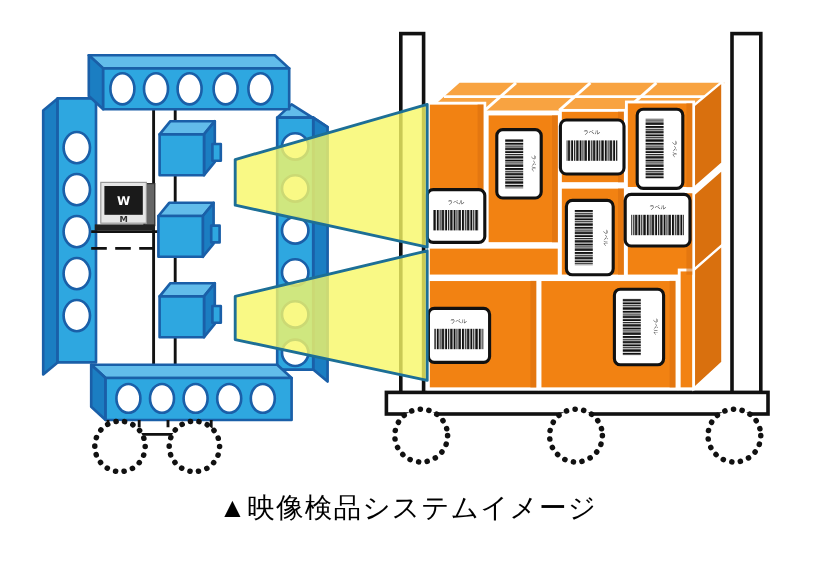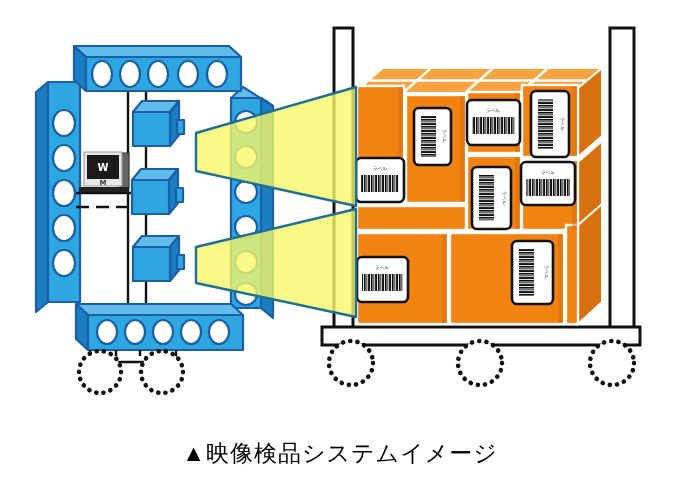"▲映像検品システムイメージ" .caption { margin-top: 30px -> none }
